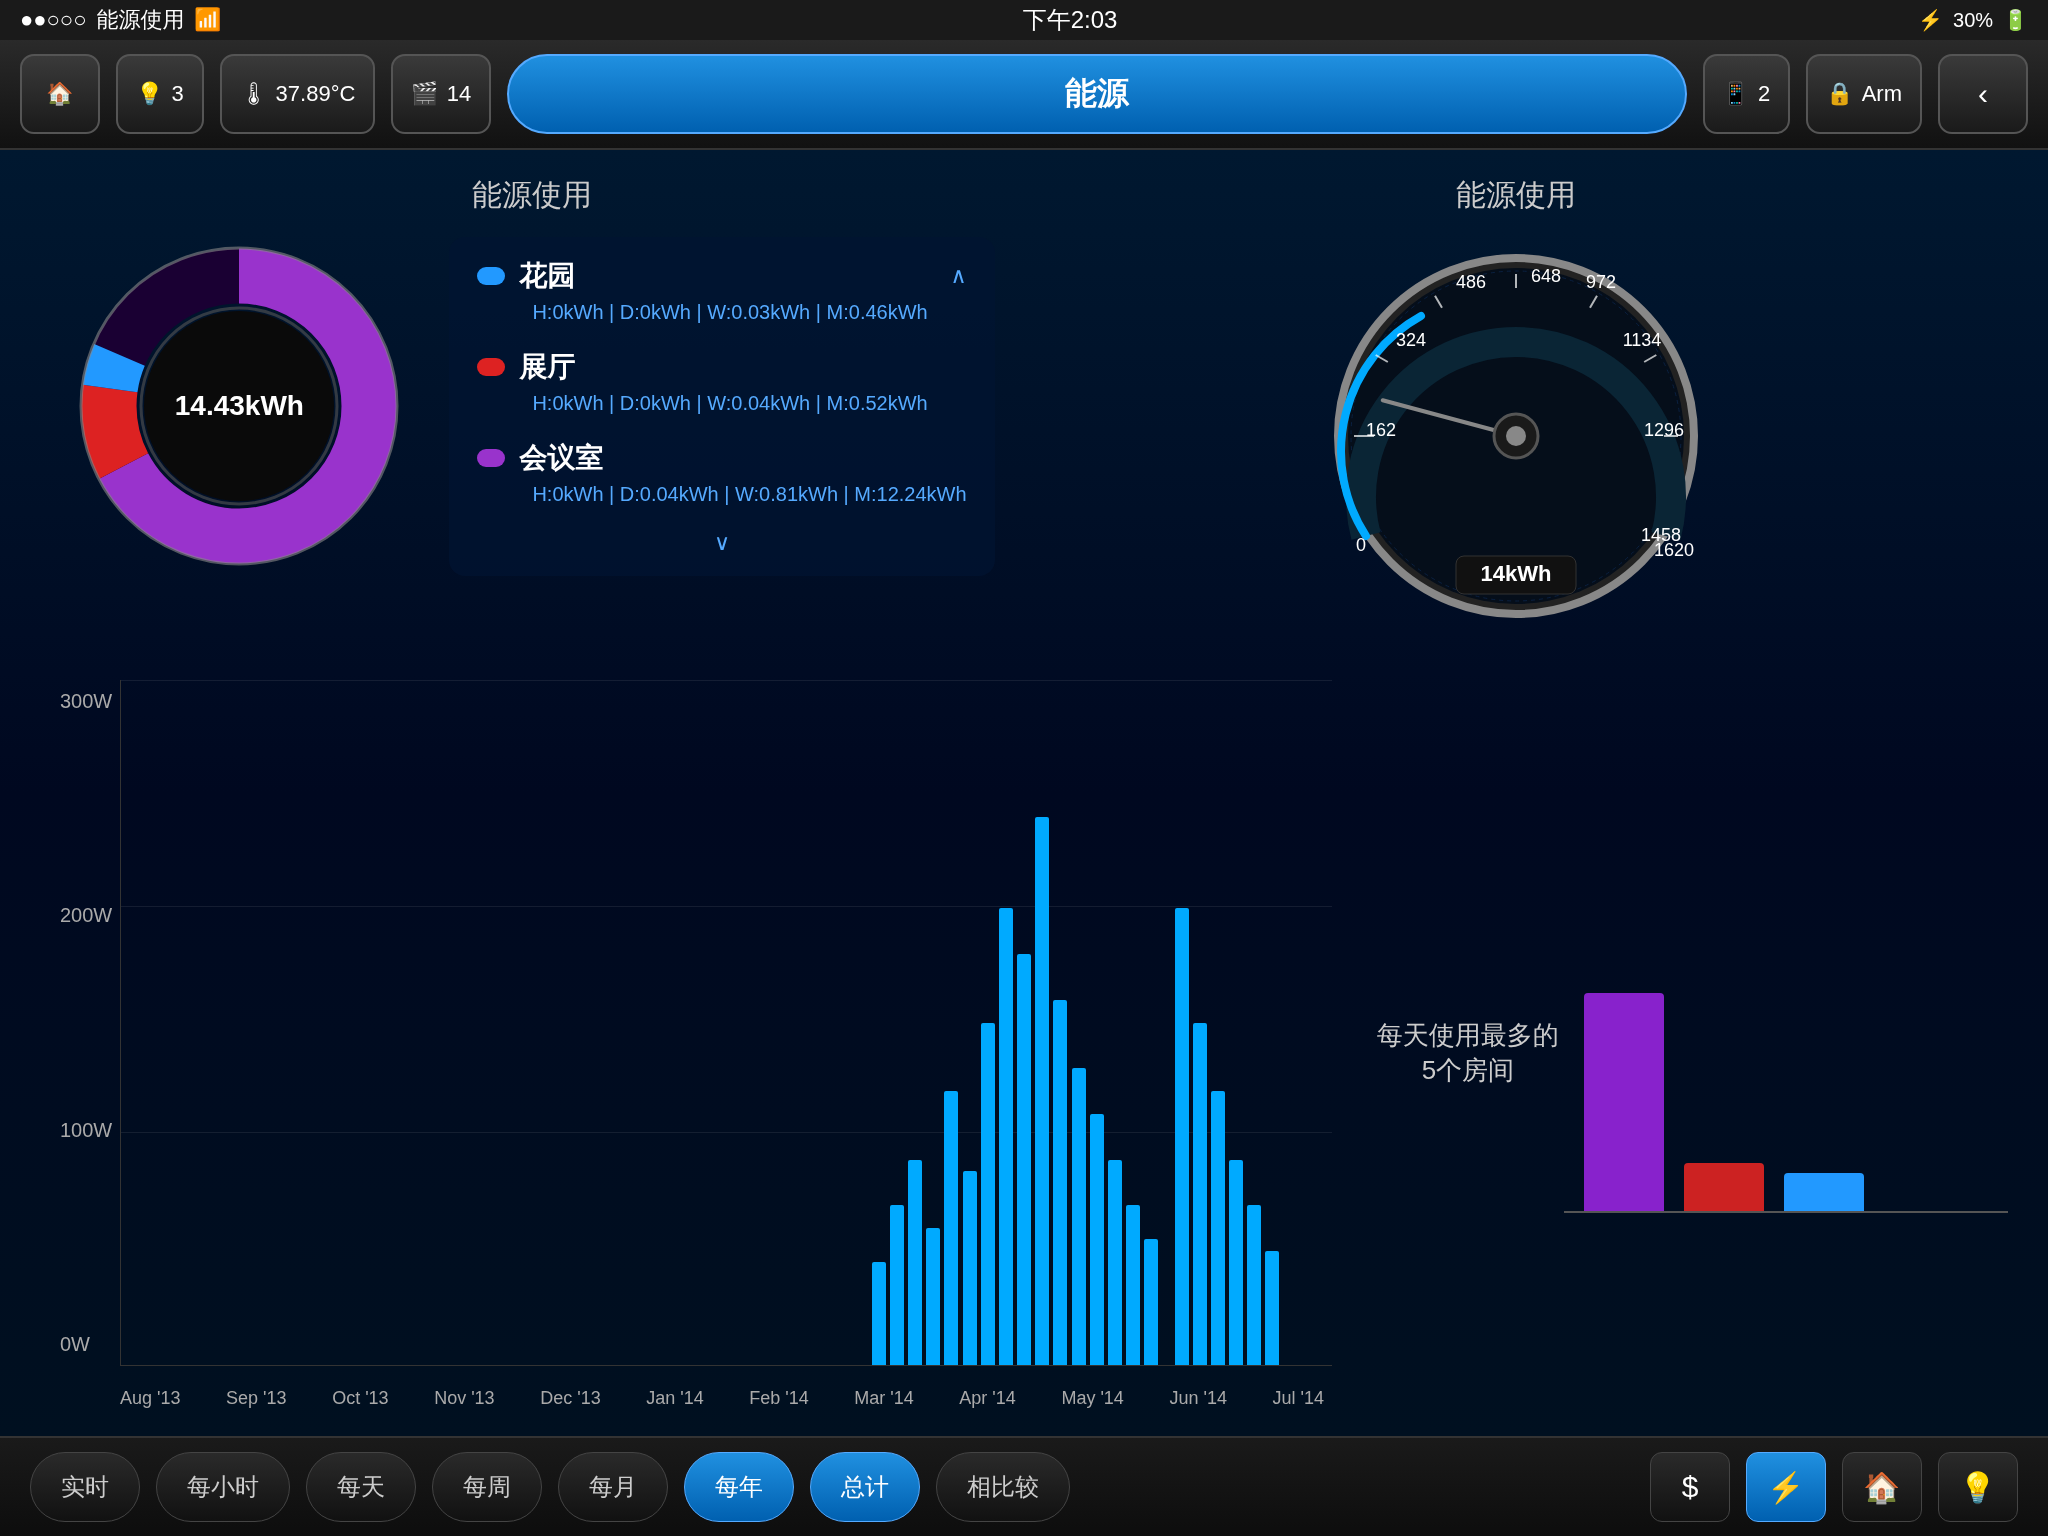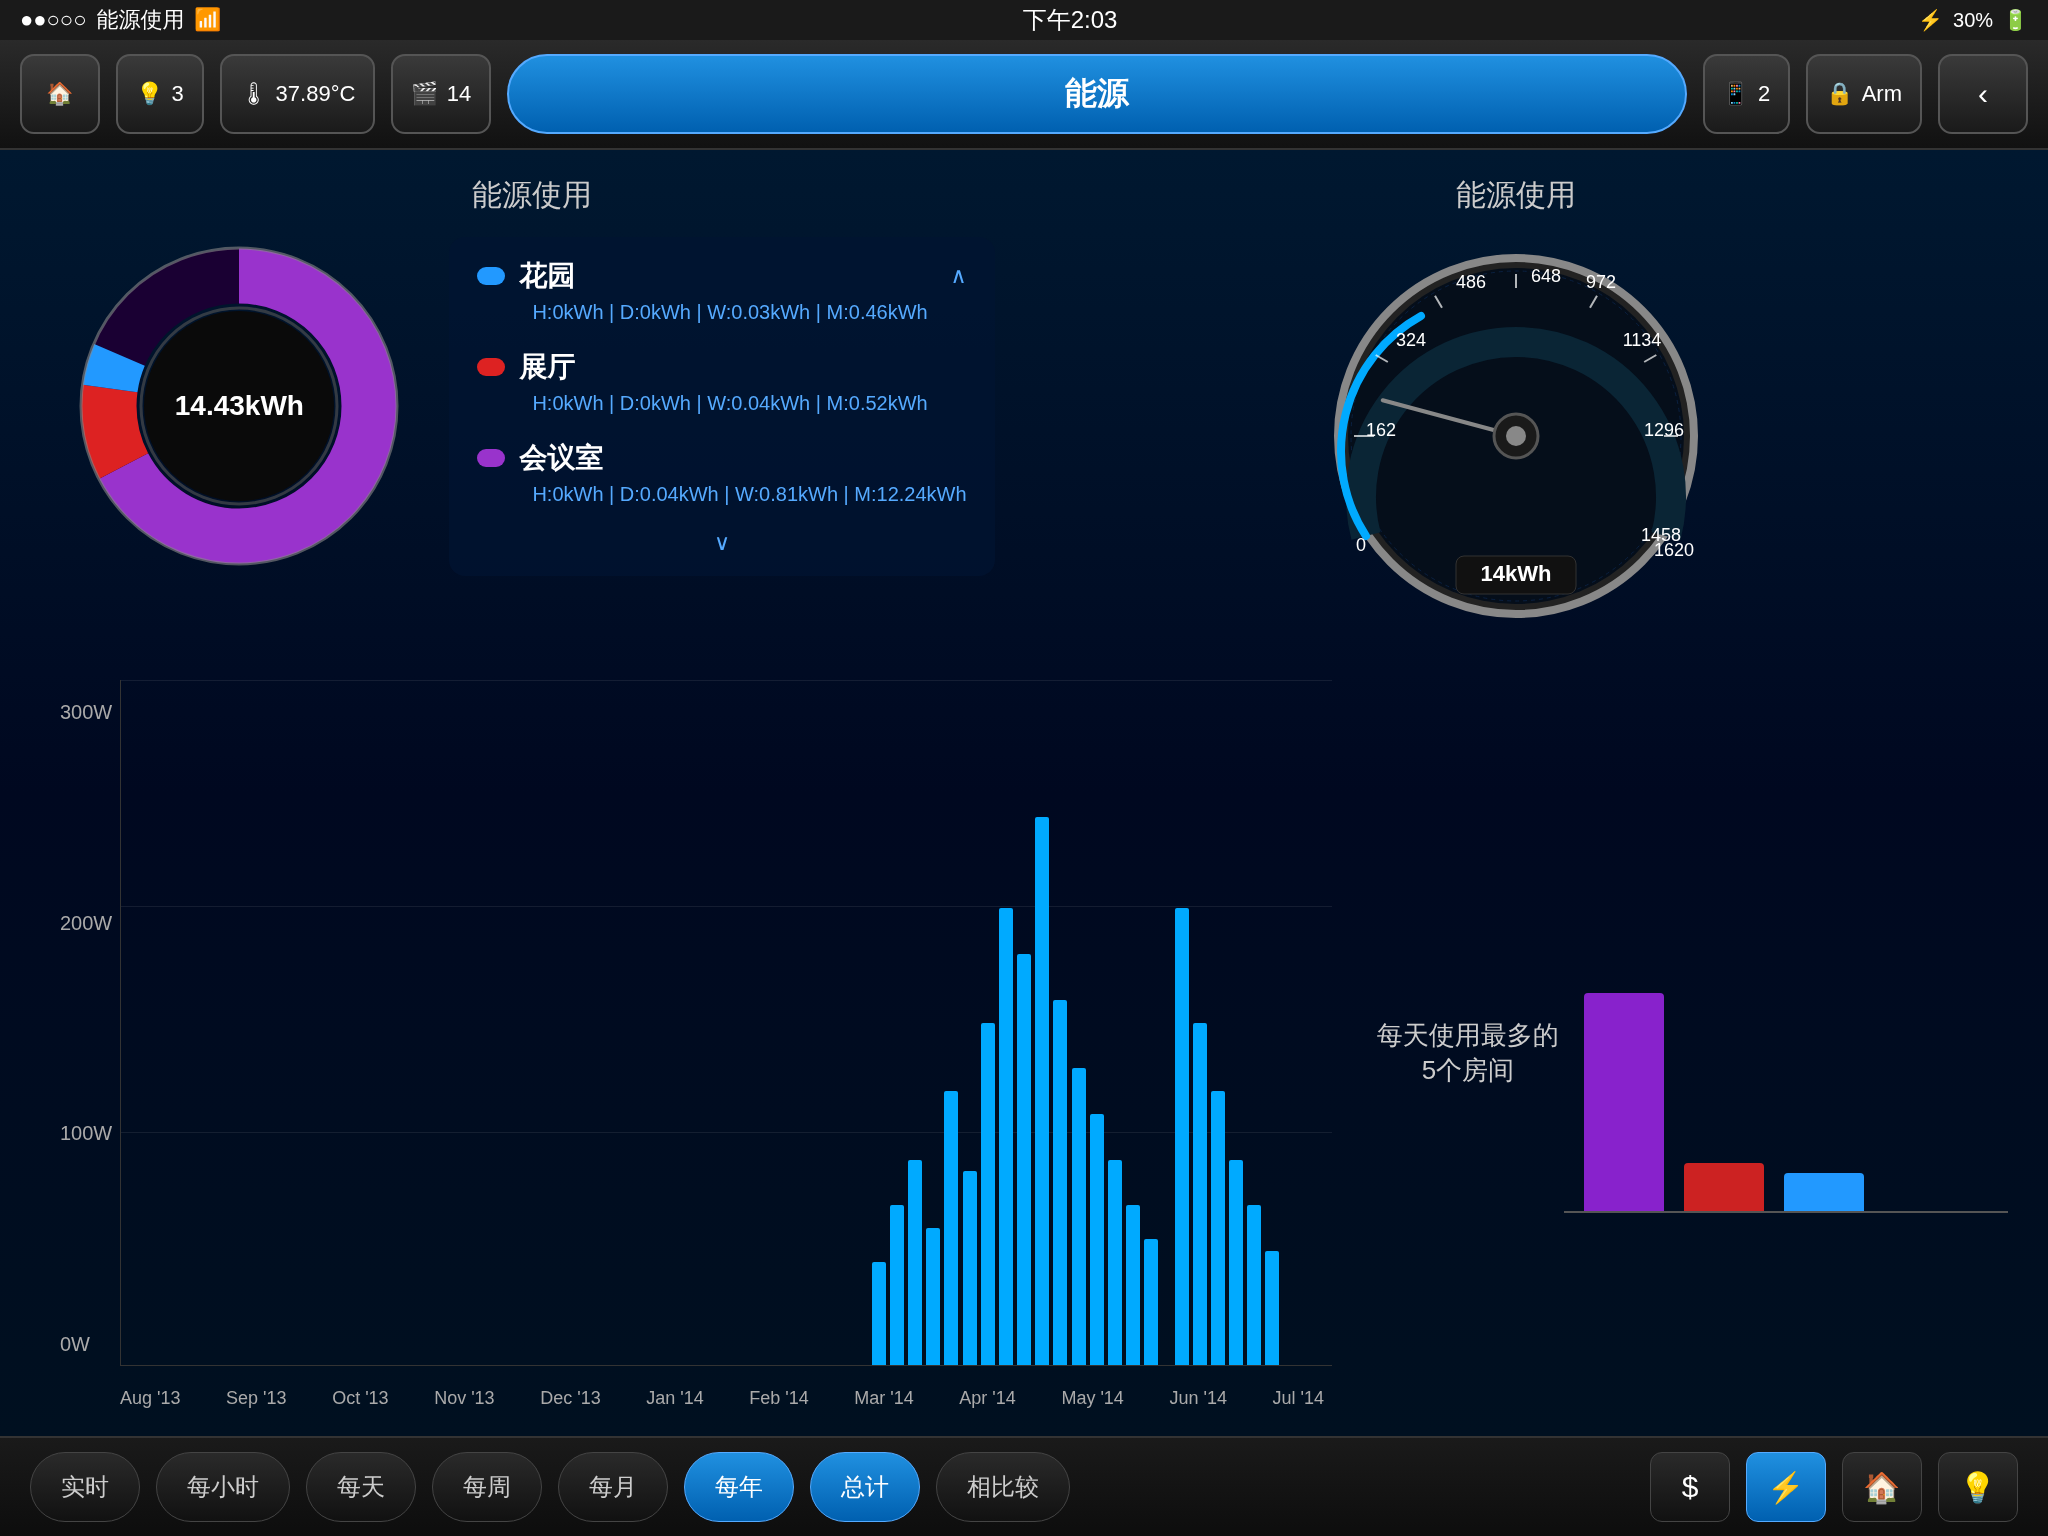"300W" .chart-y-labels { top: 11px -> 0 }
